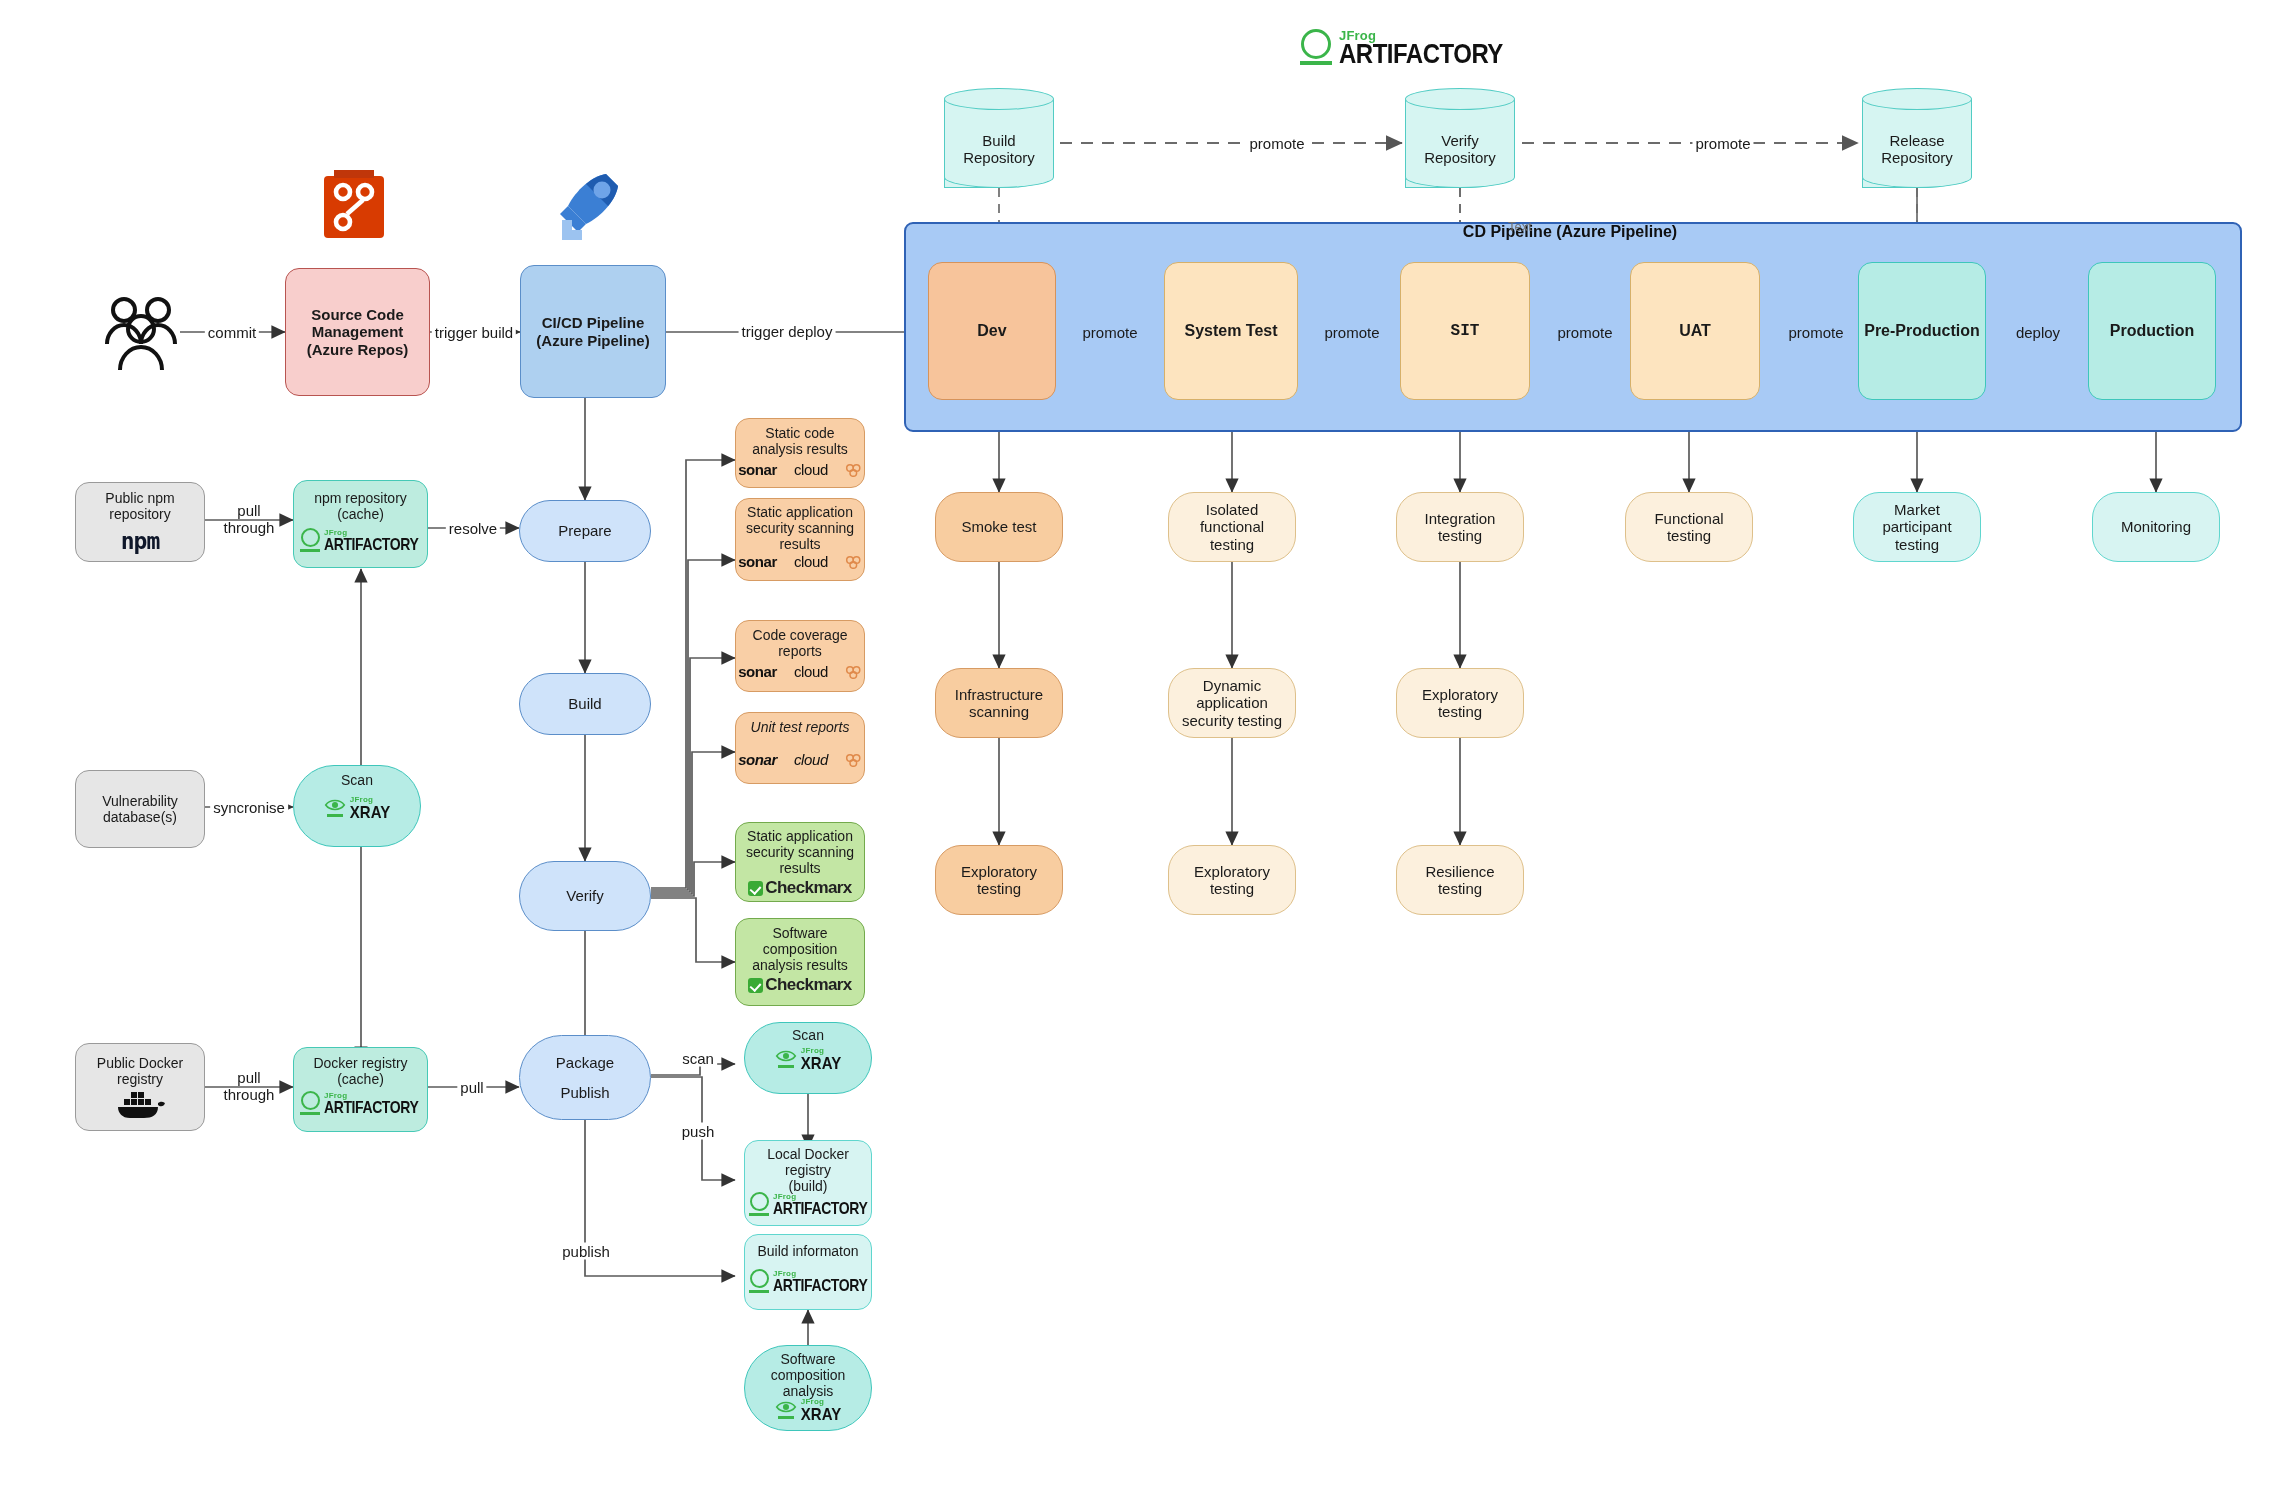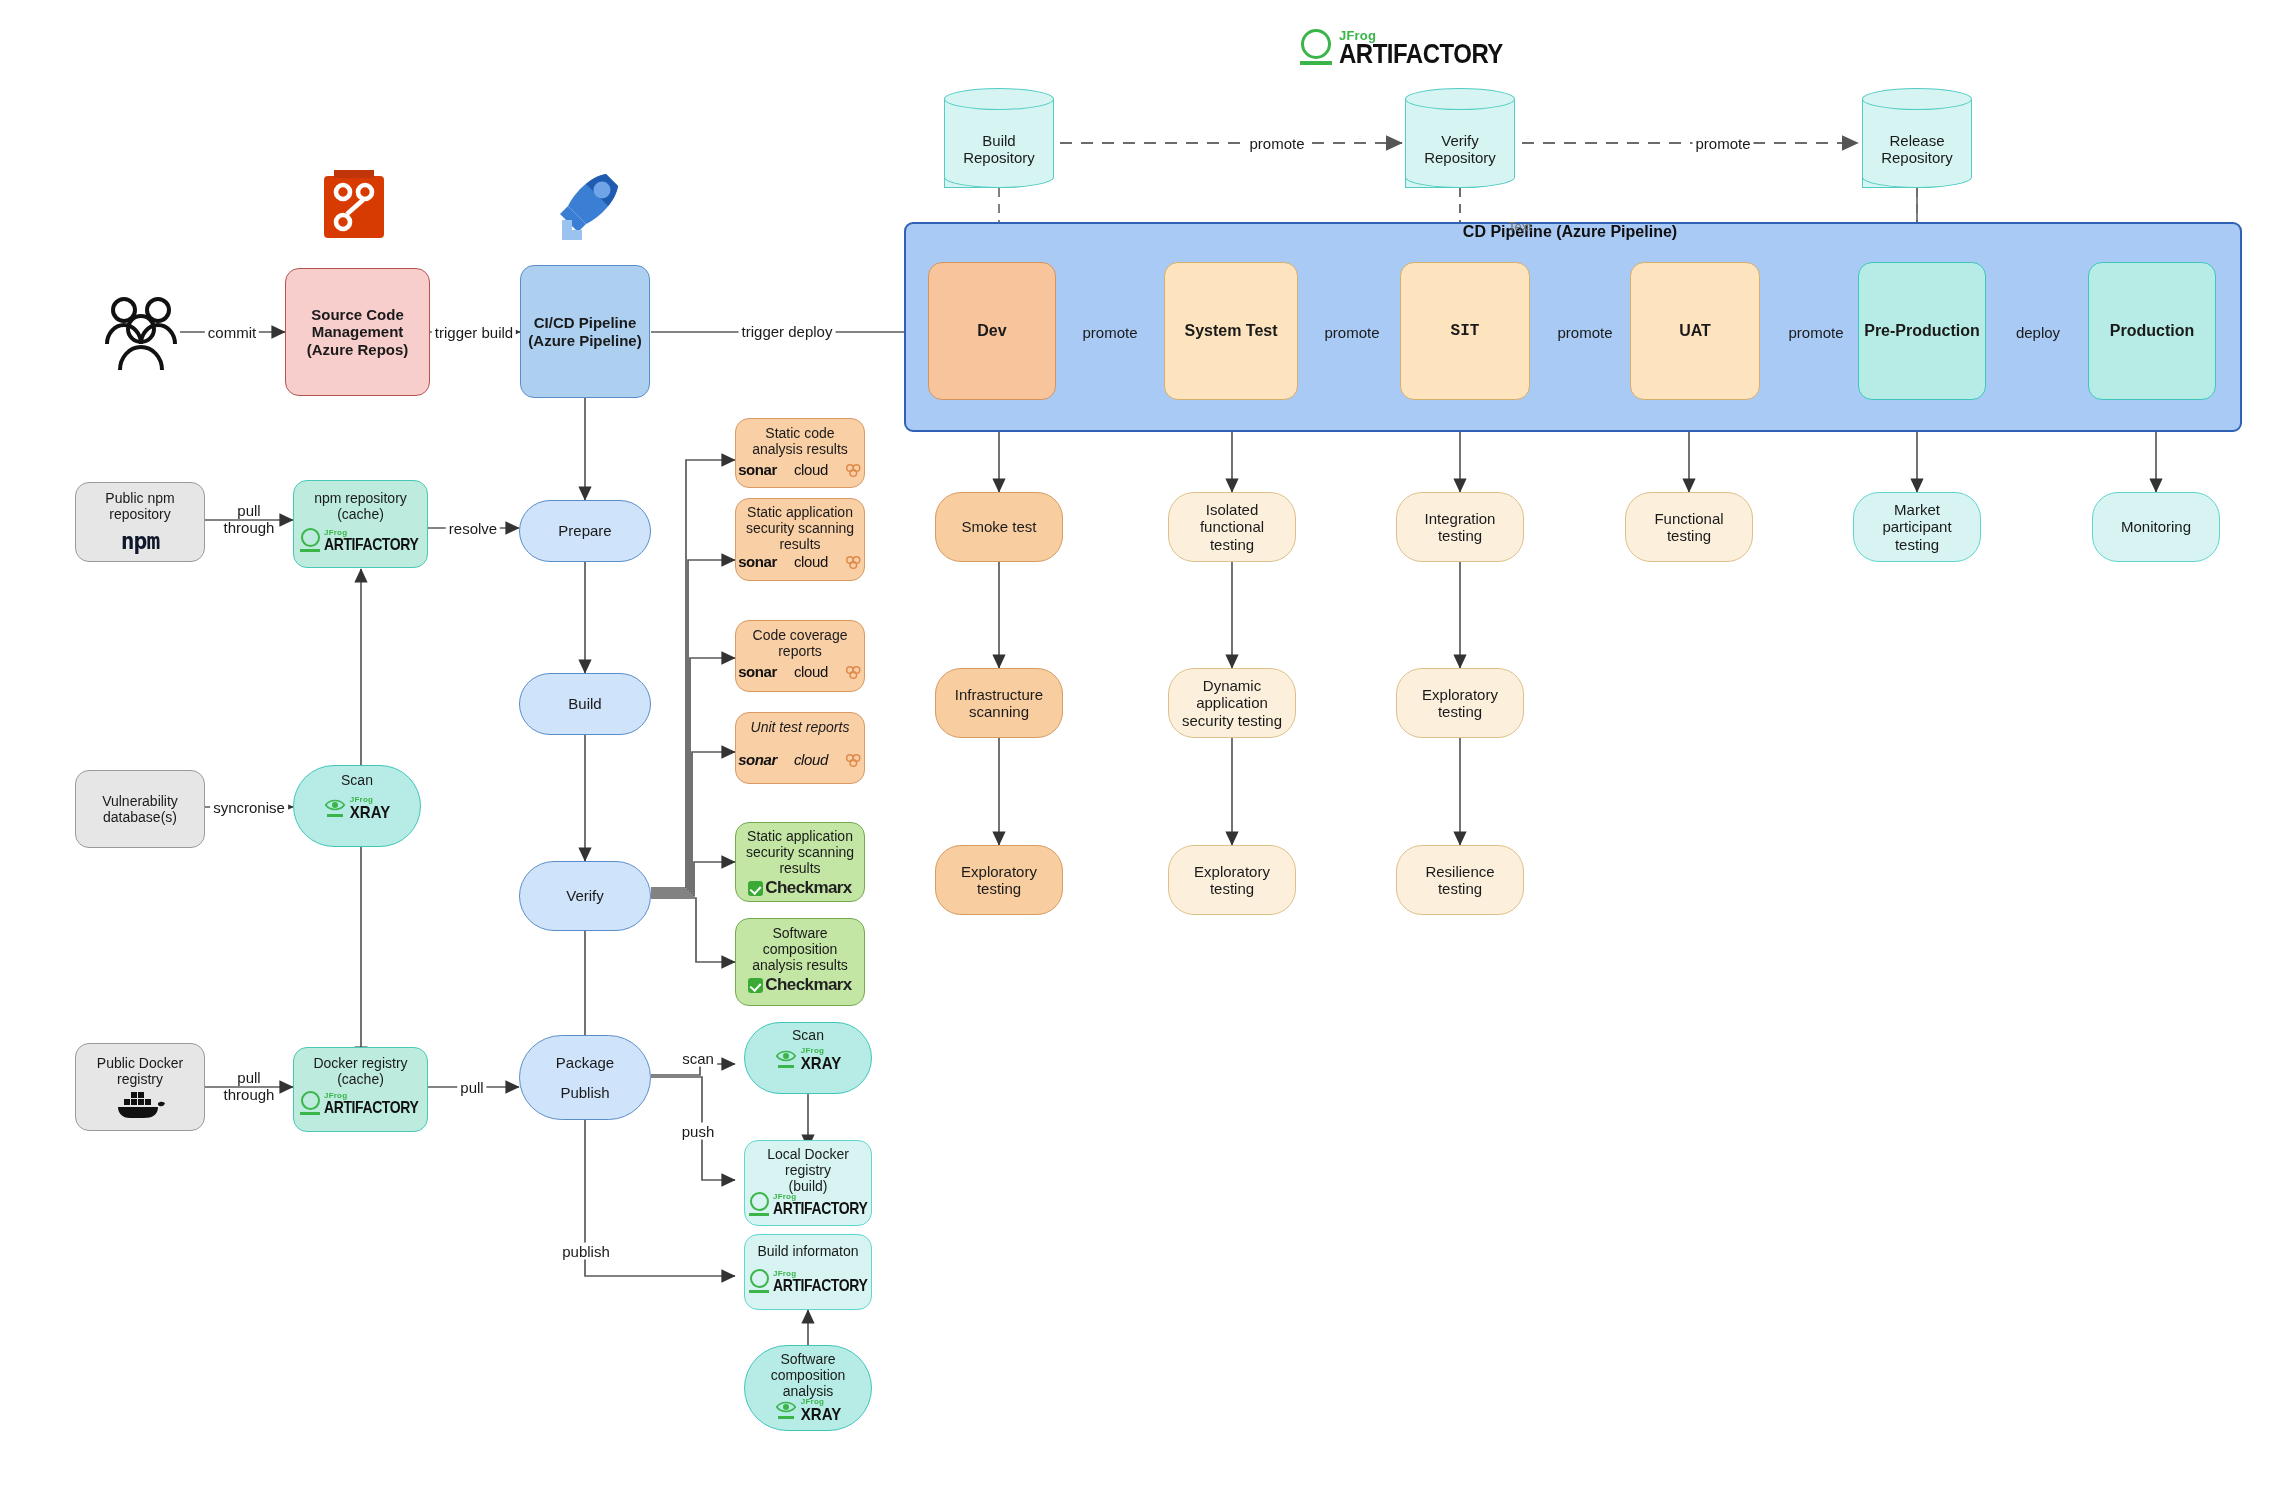"CI/CD Pipeline" div.node { width: 130px -> 146px }
